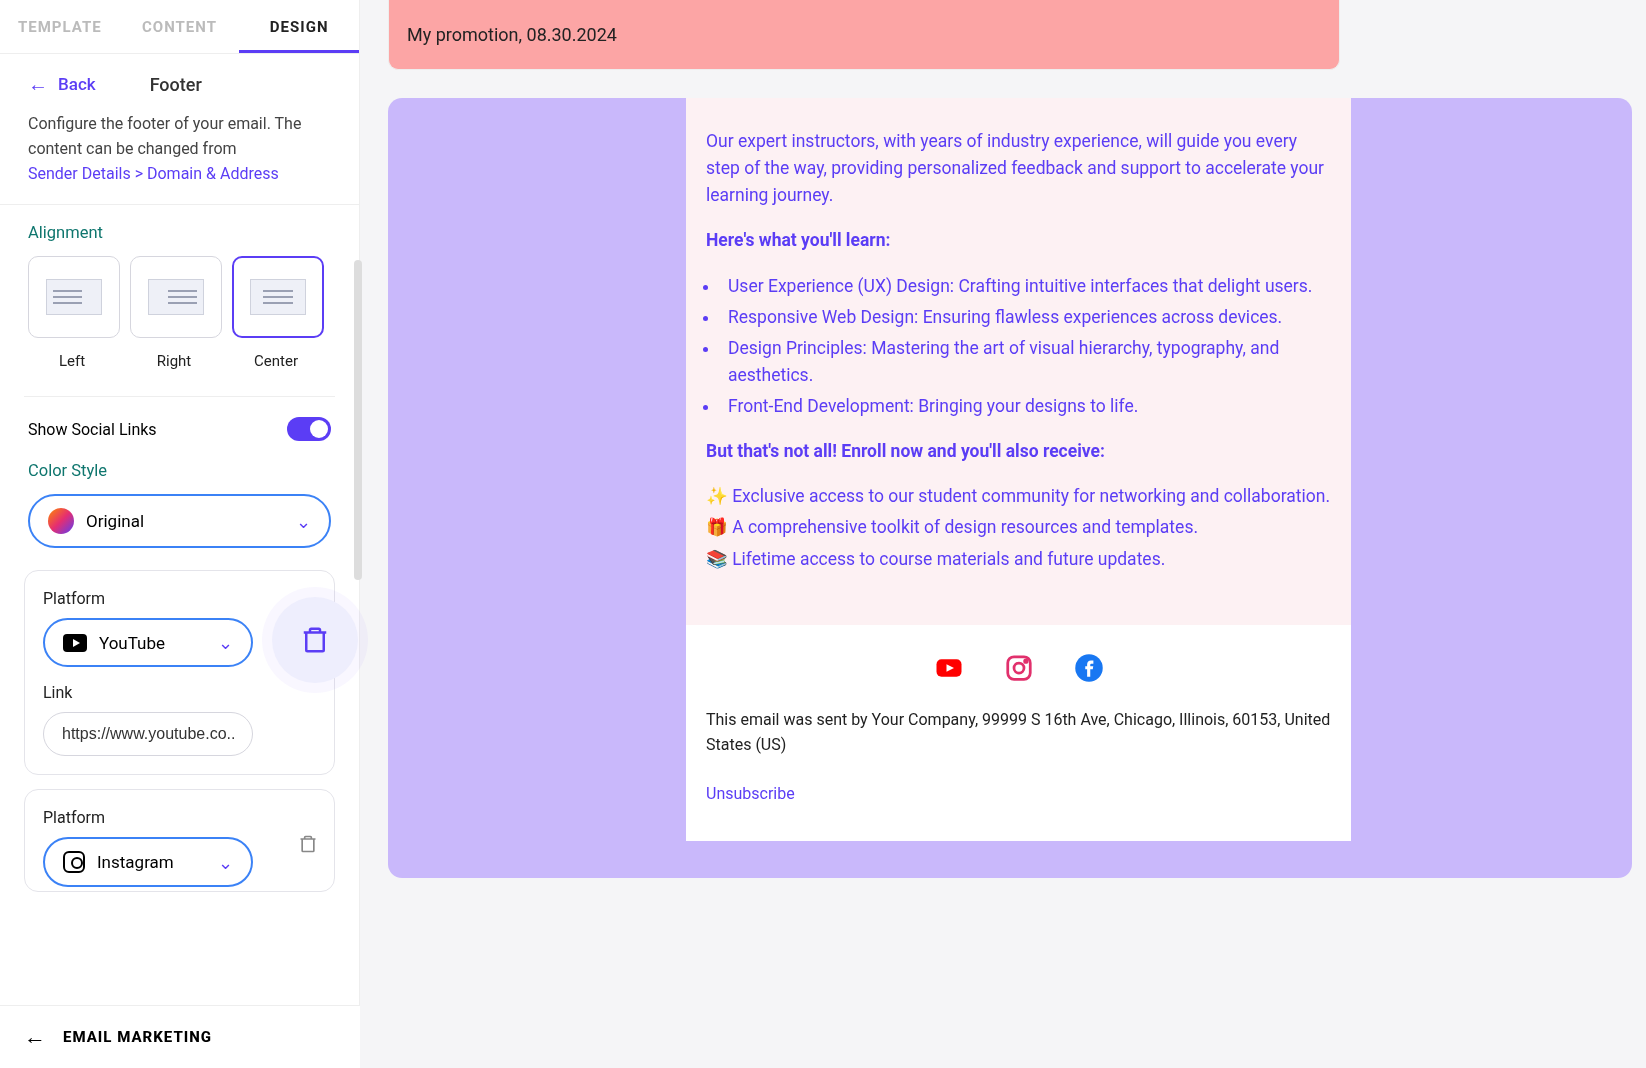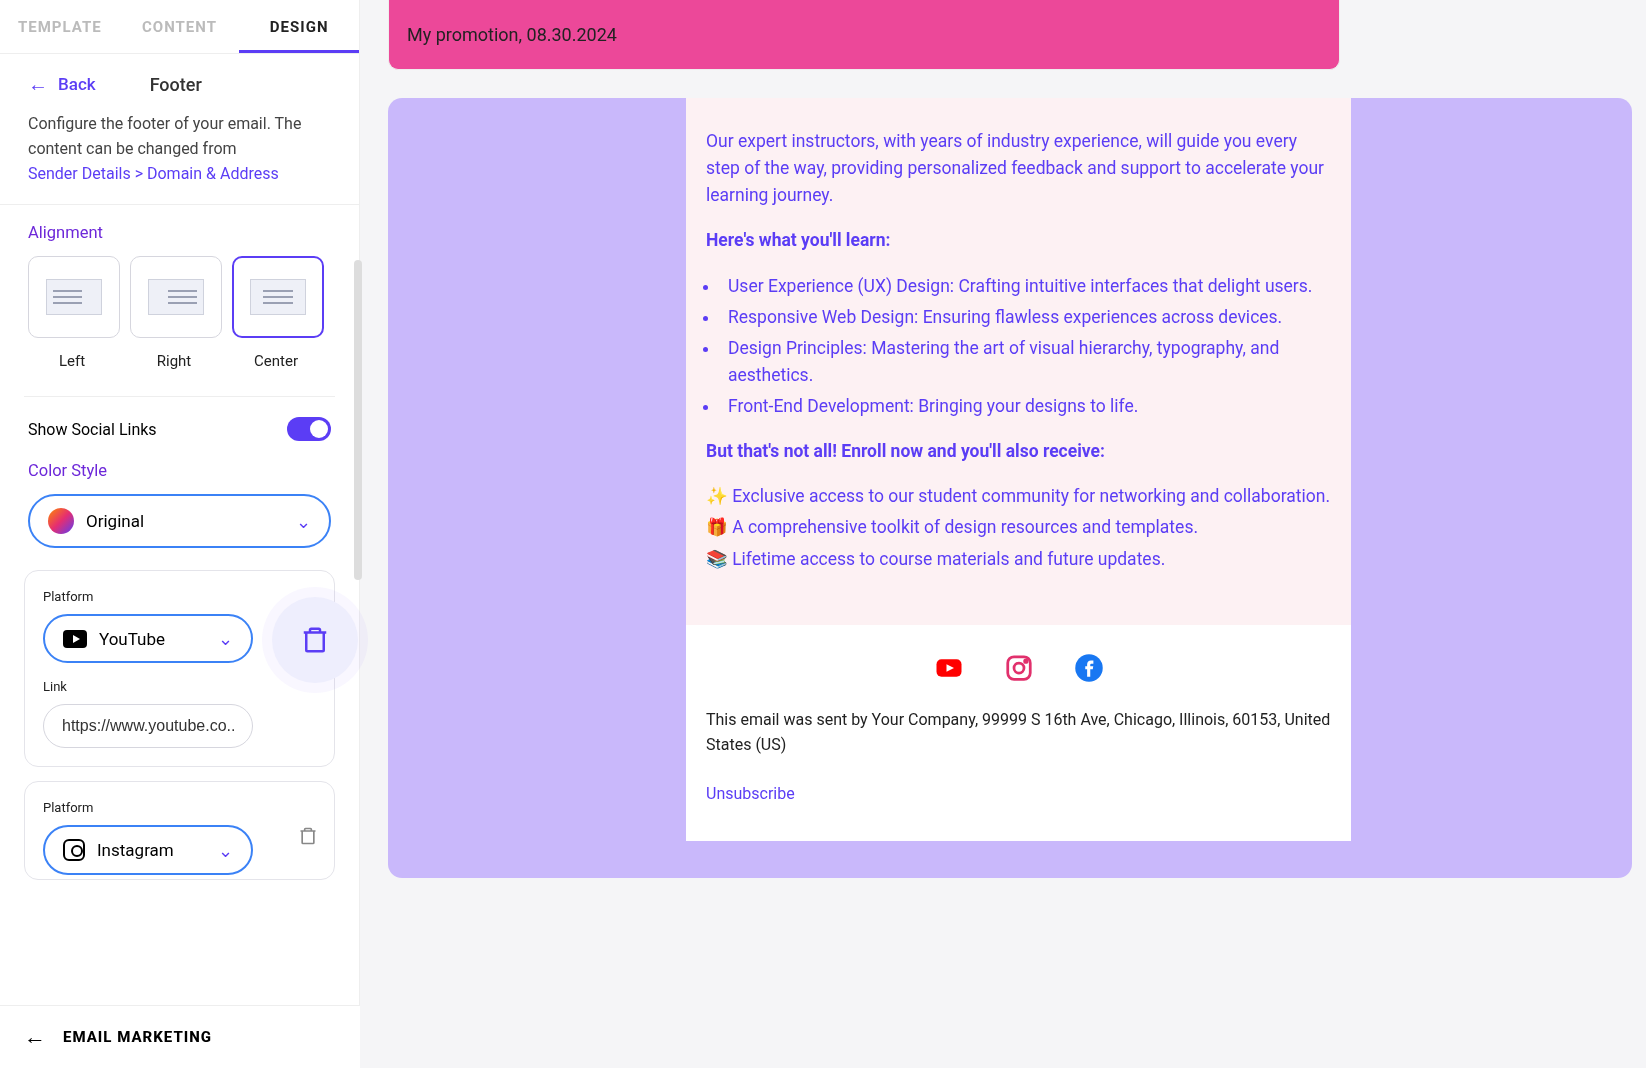"My promotion, 08.30.2024" .topbar { background: #ec4899 -> #fca5a5 }
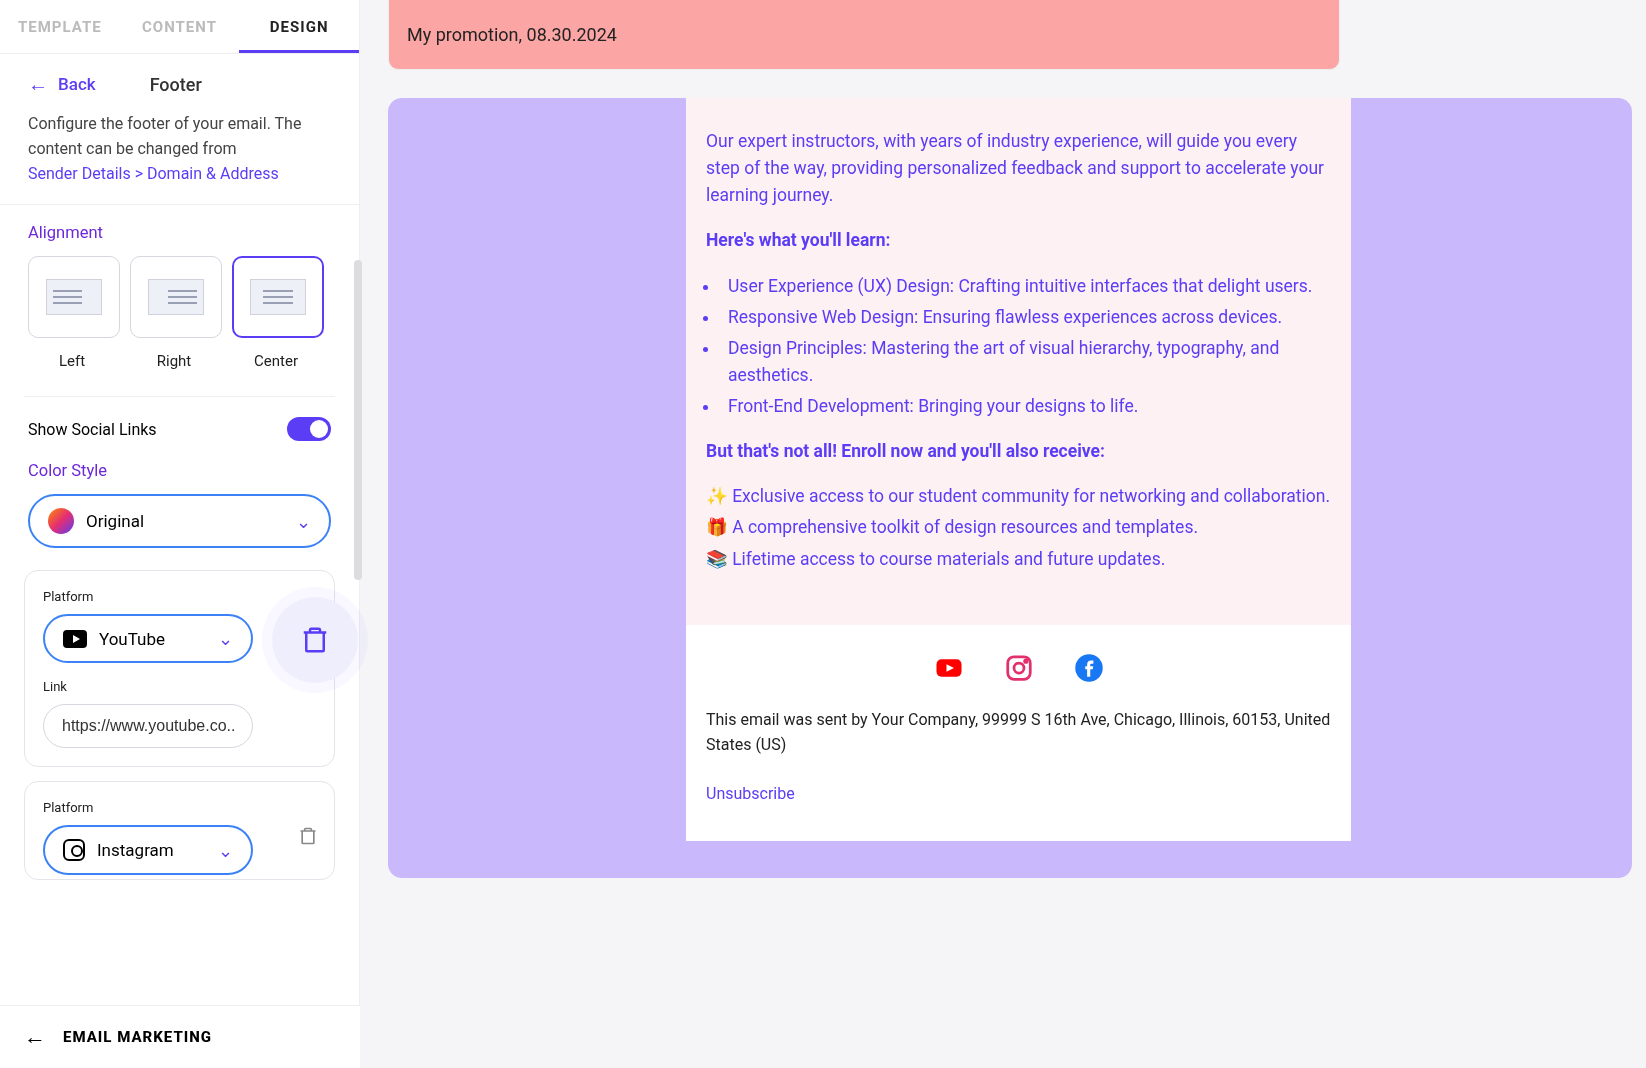"Alignment" .section-label { color: #6d28d9 -> #0f766e }
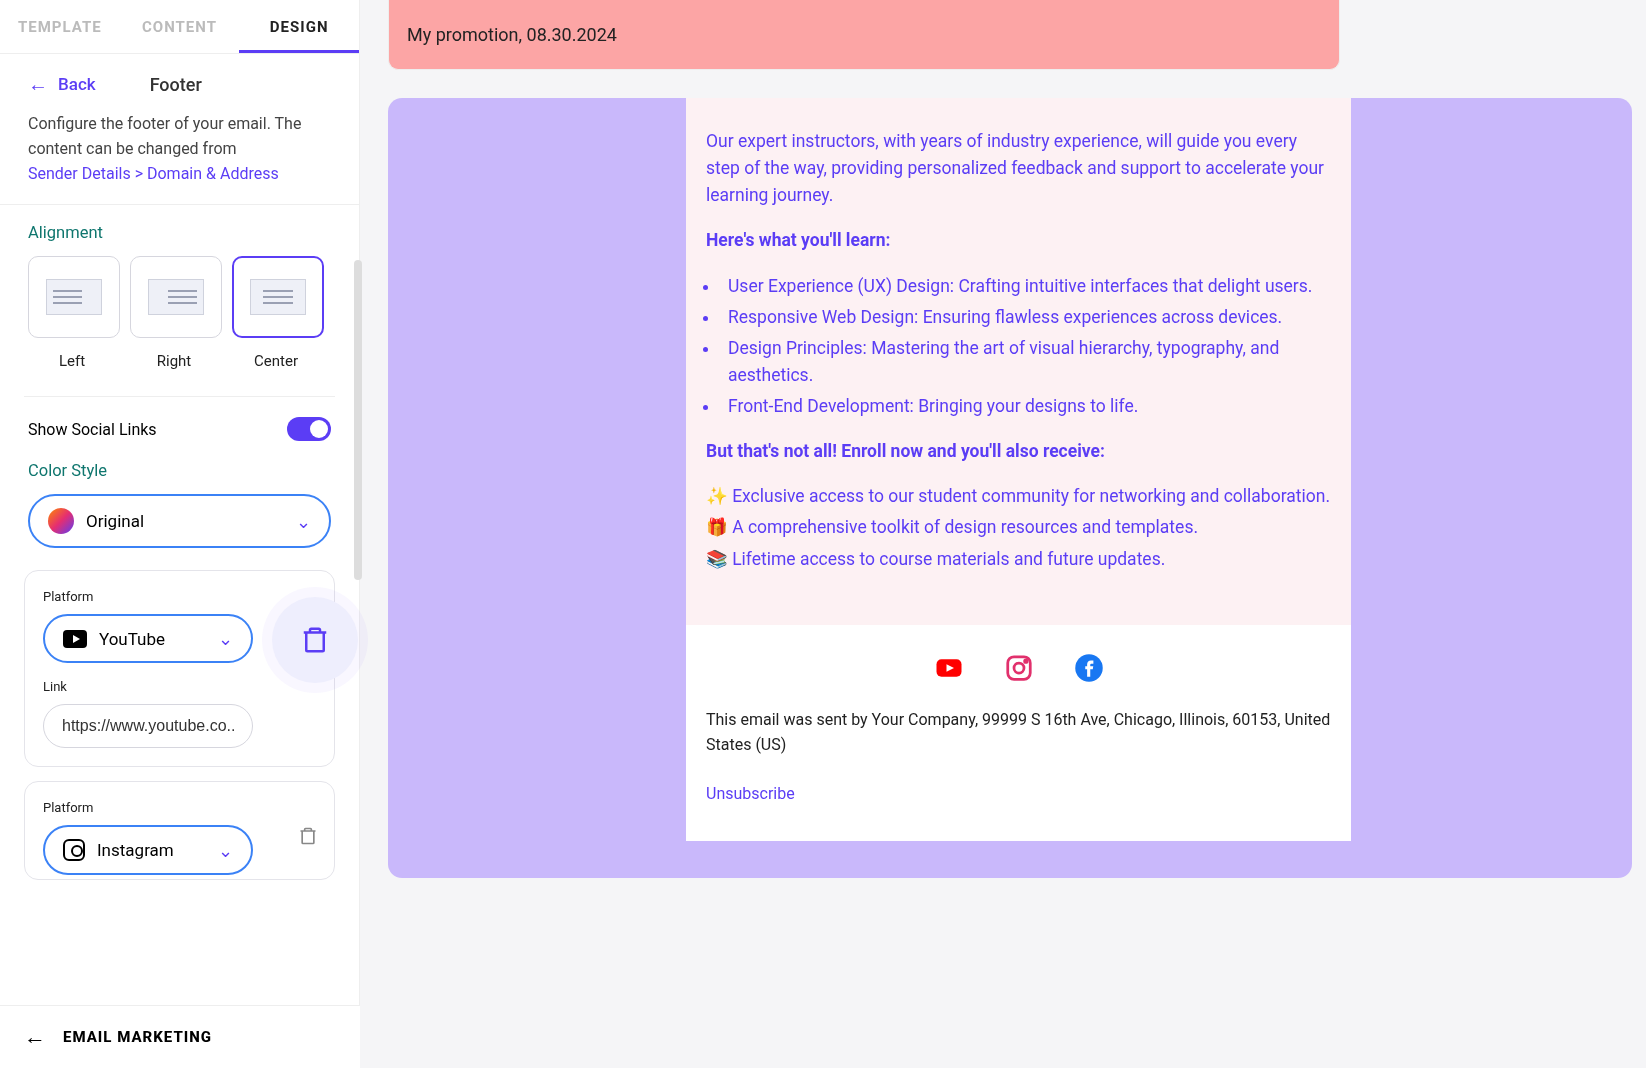"Platform" .platlabel { font-size: 13px -> 16px }
